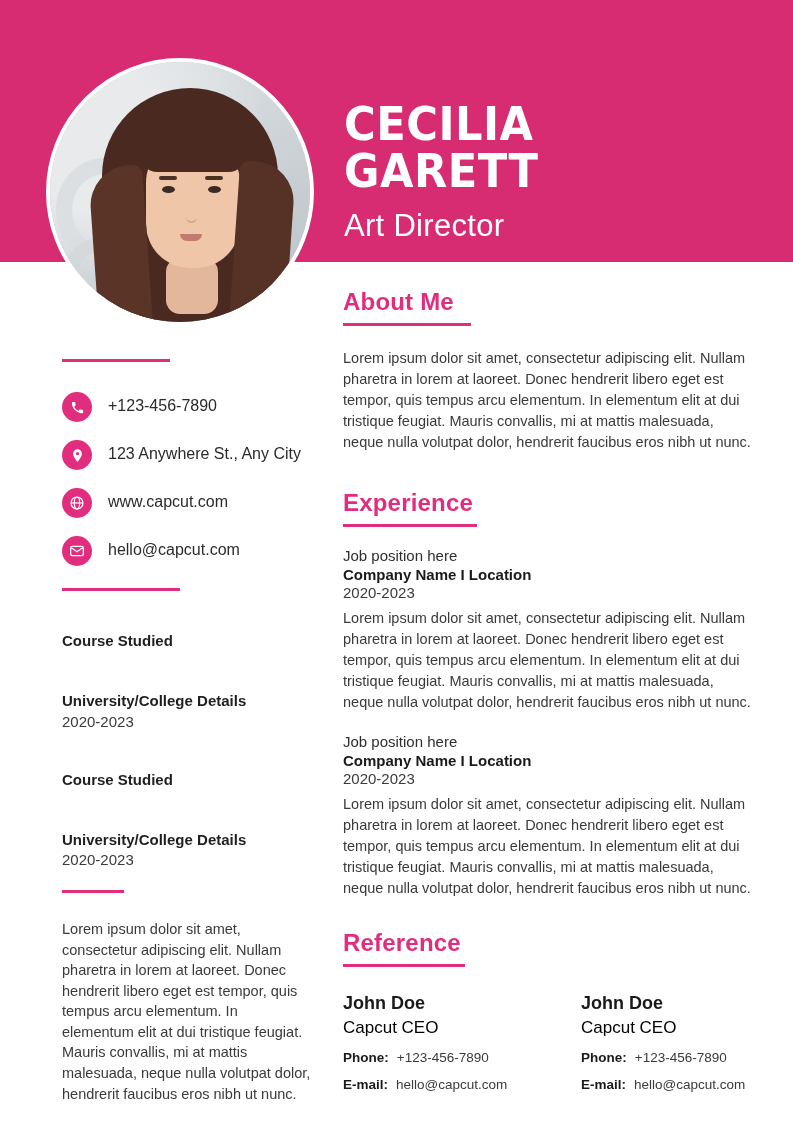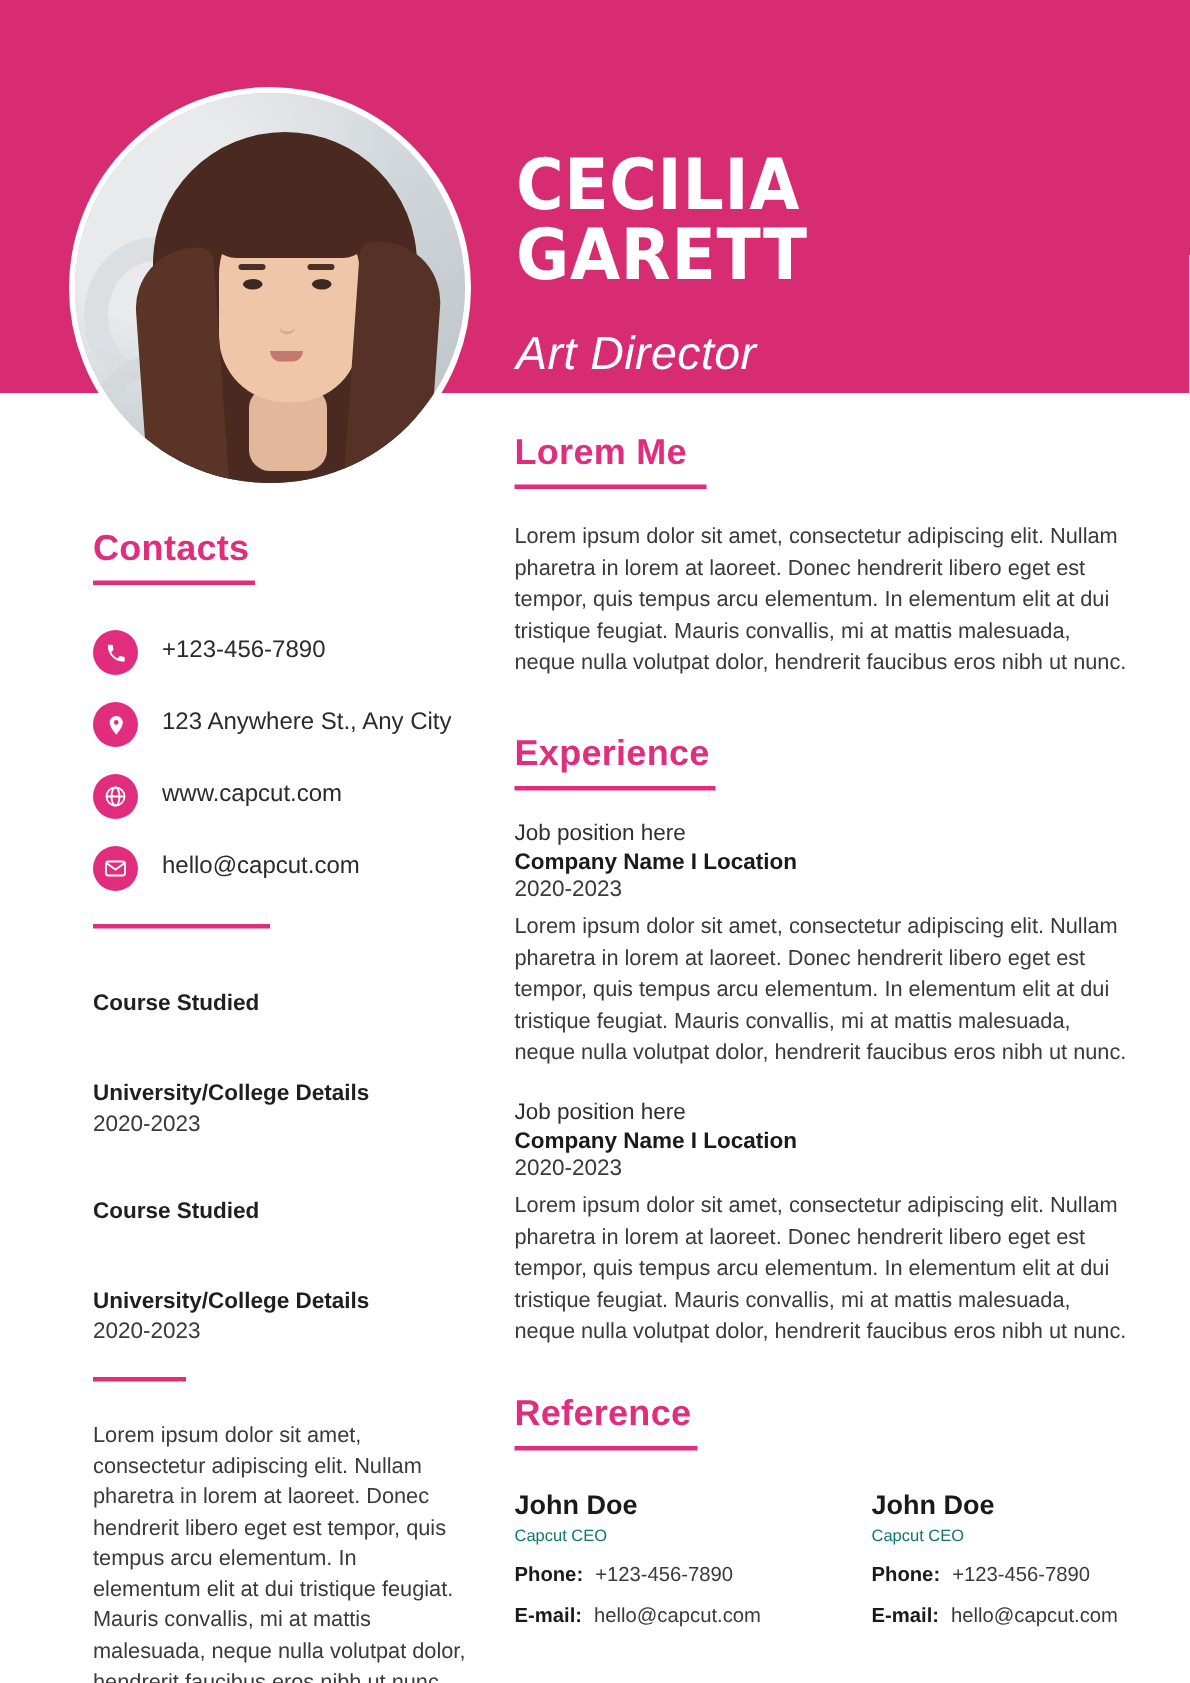"Art Director" .role { font-style: italic -> none; margin-top: 24px -> 14px }
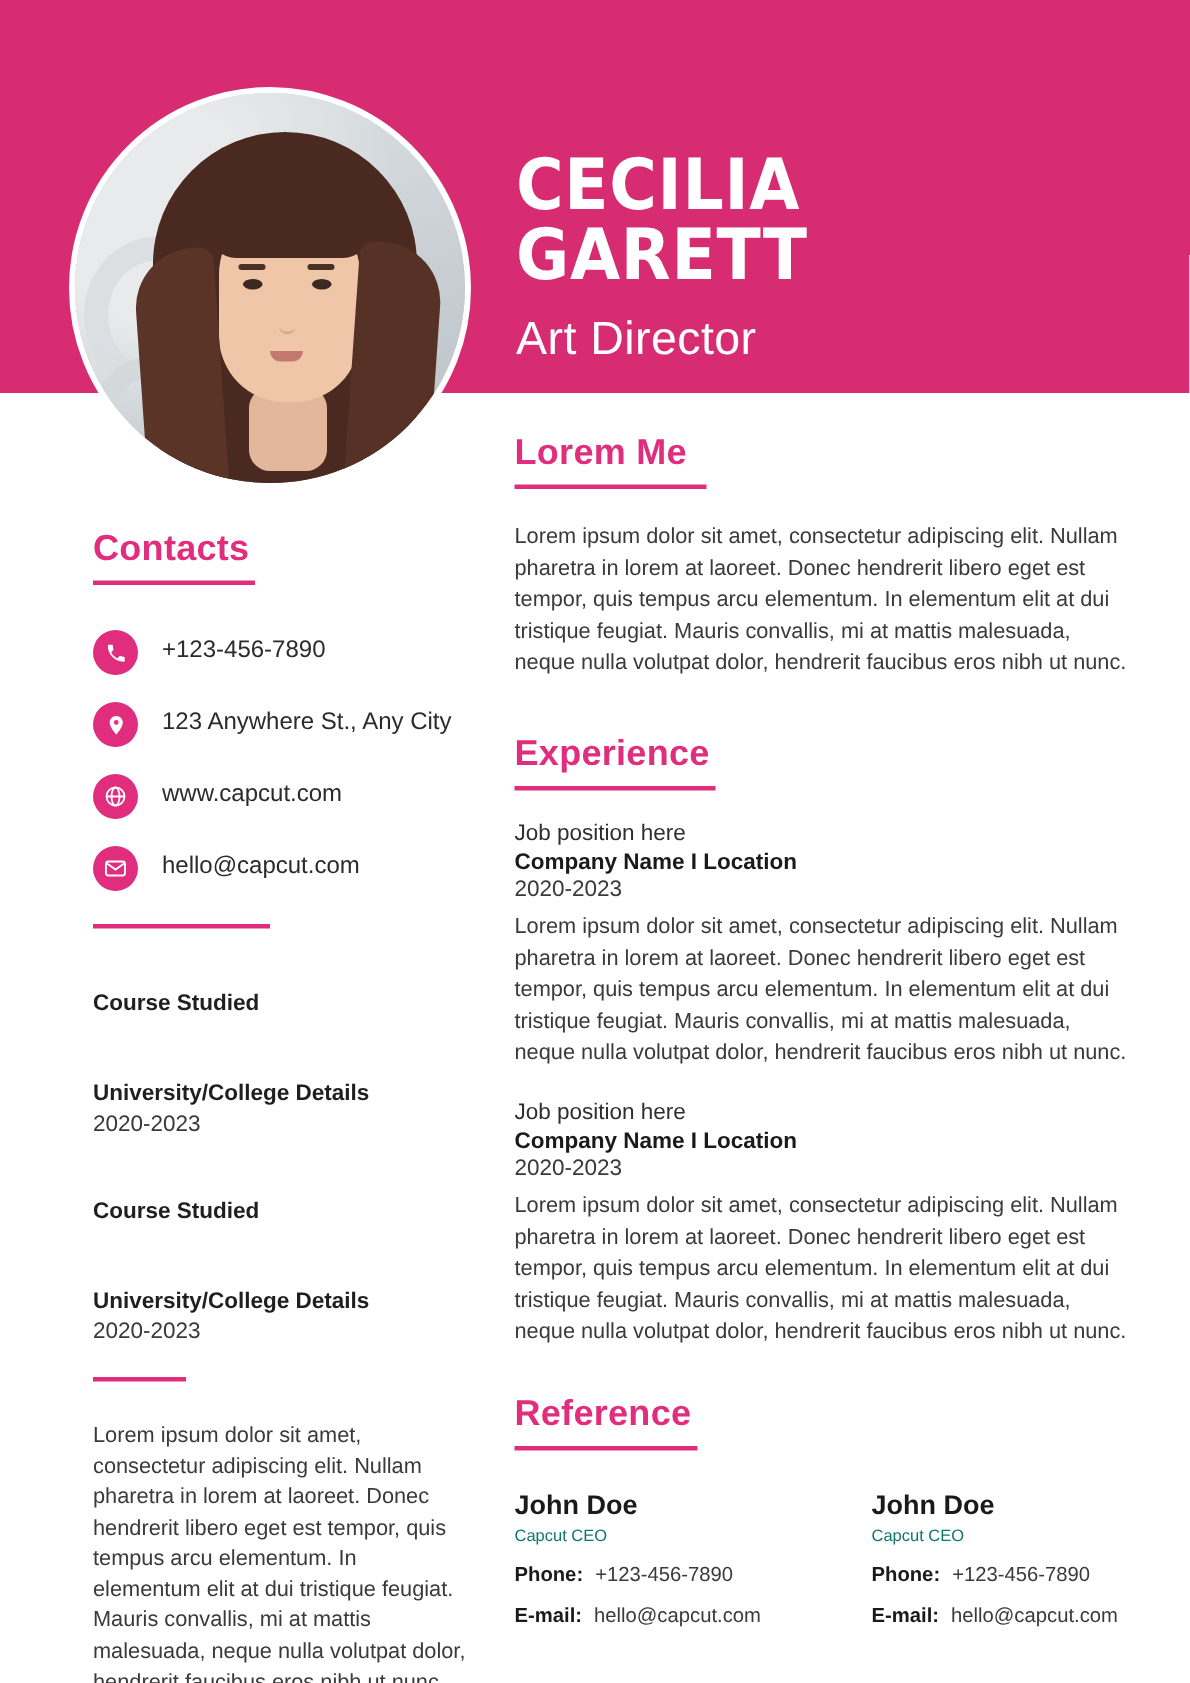"Lorem Me" div.sec-title { text: Lorem -> About }
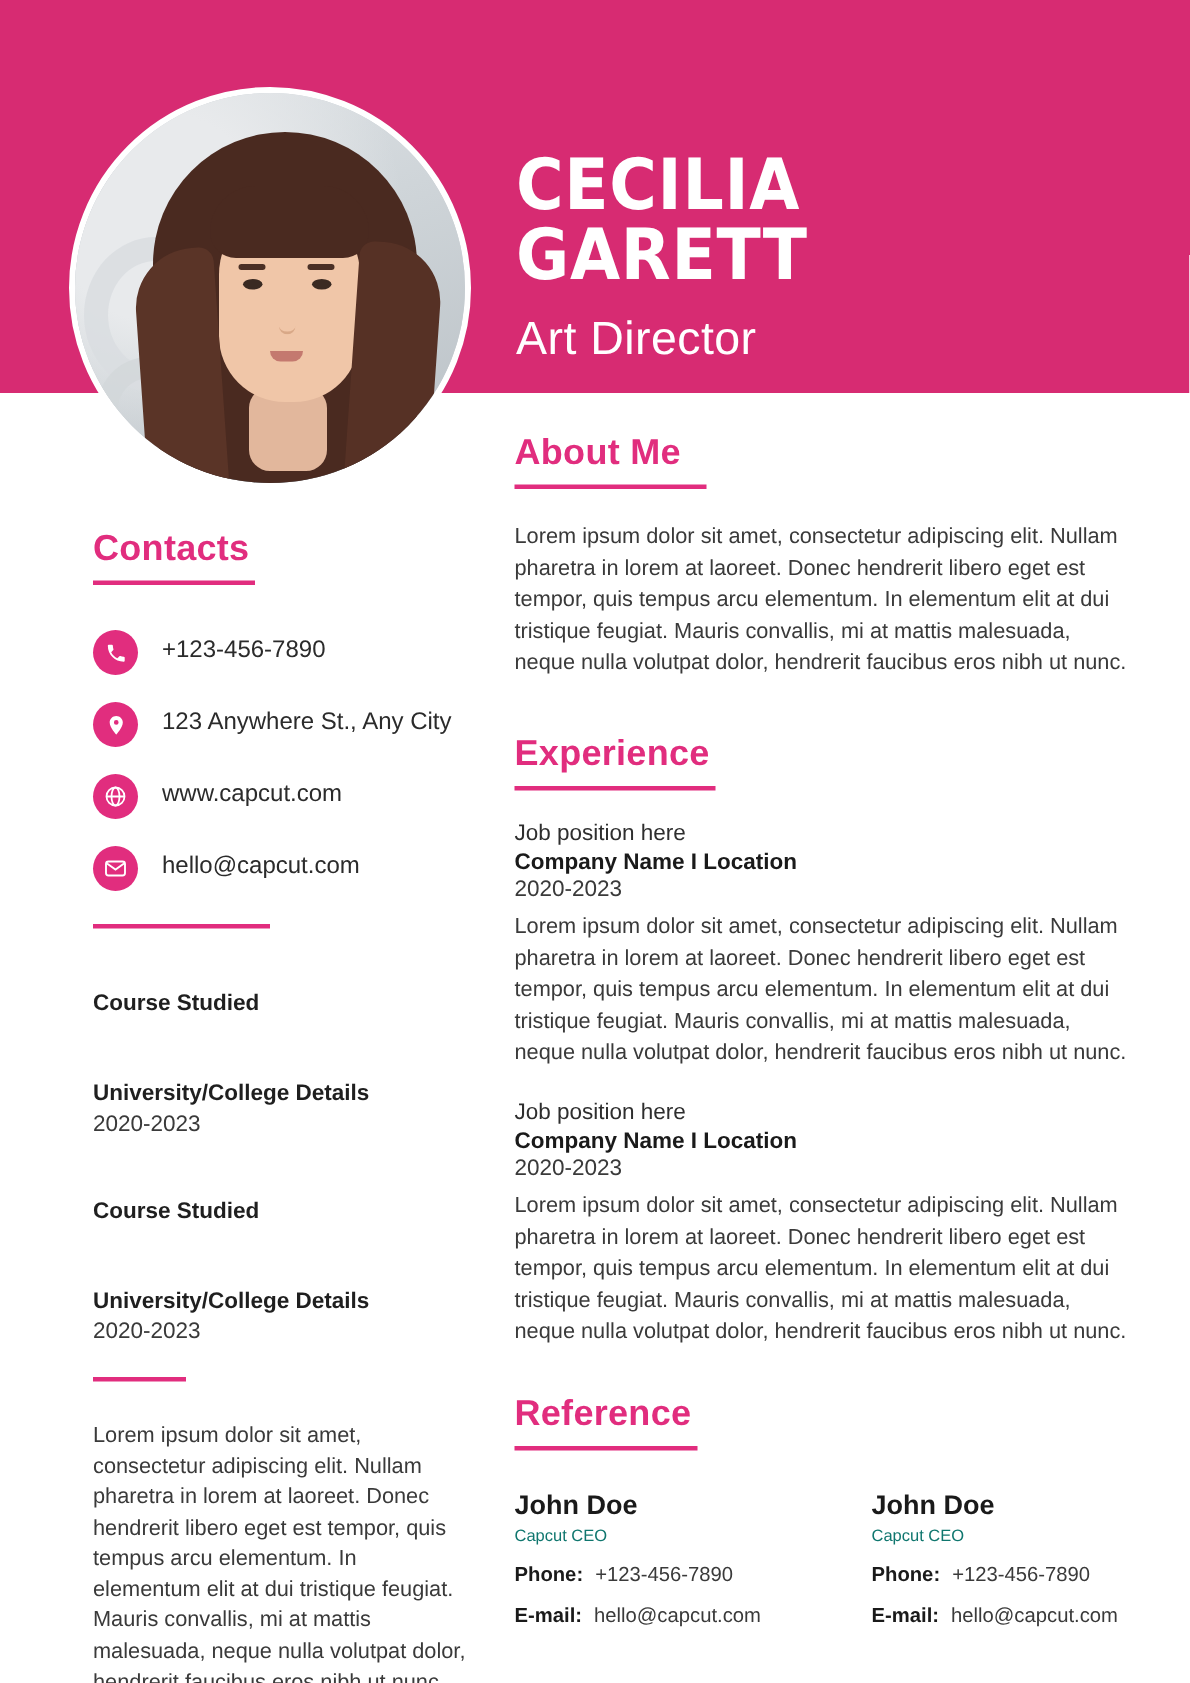"Contacts" div.sec-title { html: <div>Contacts</div> -> none }
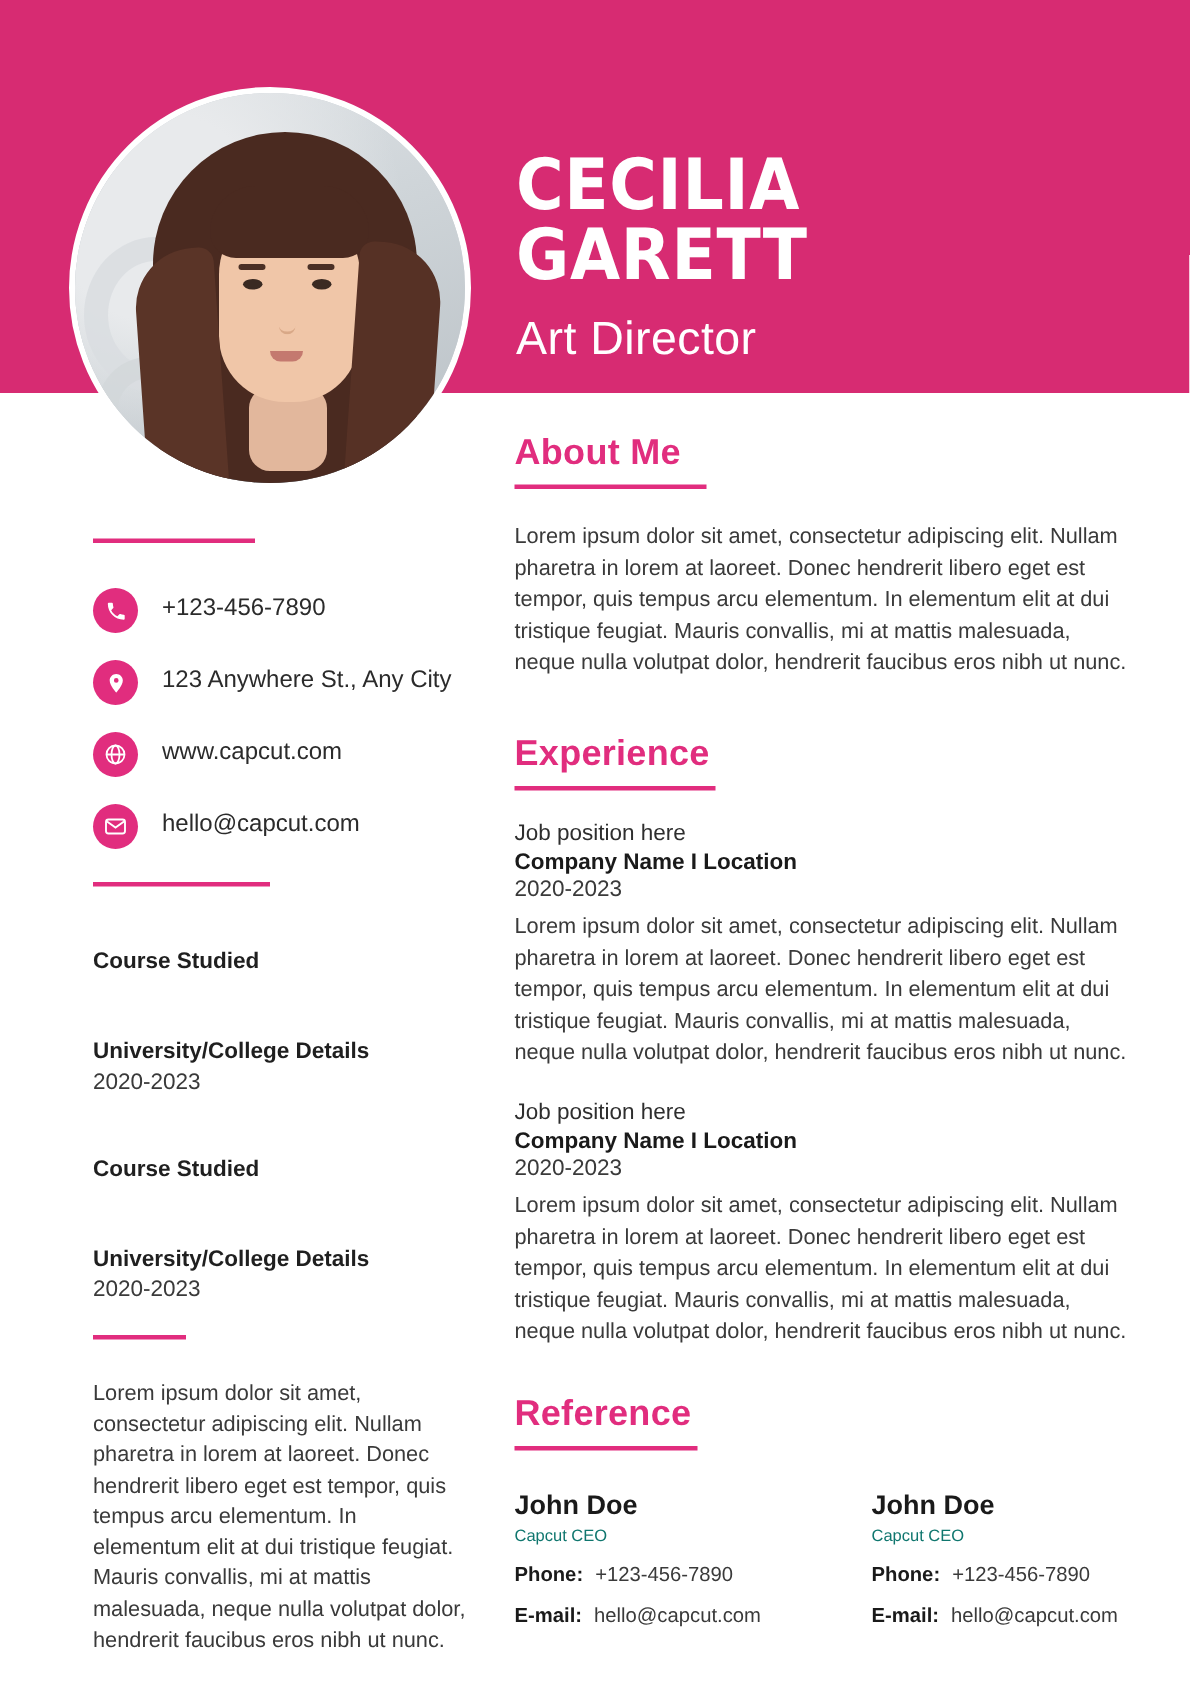"Capcut CEO" .ref-role { color: #0f766e -> #000000; font-size: 11px -> 17px }
